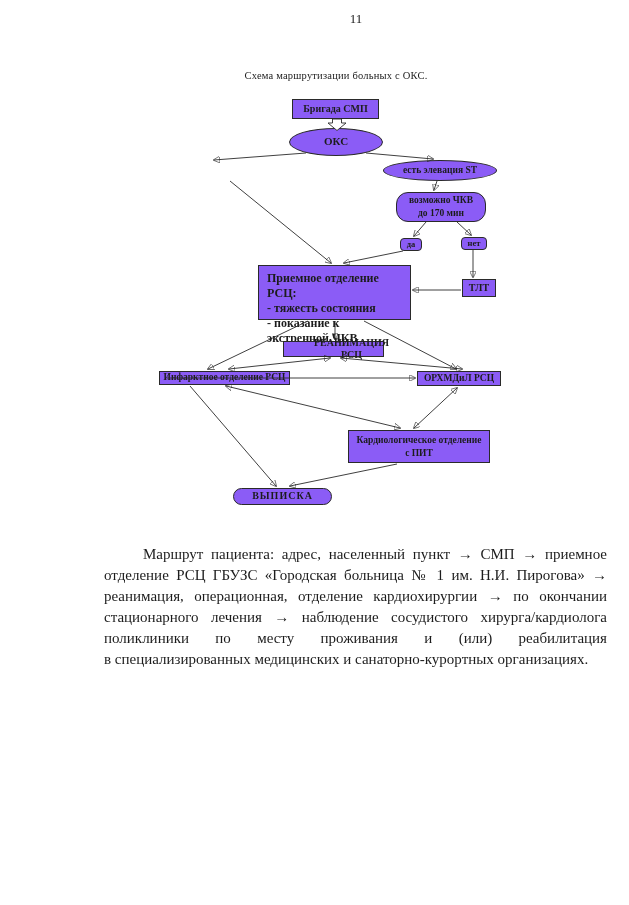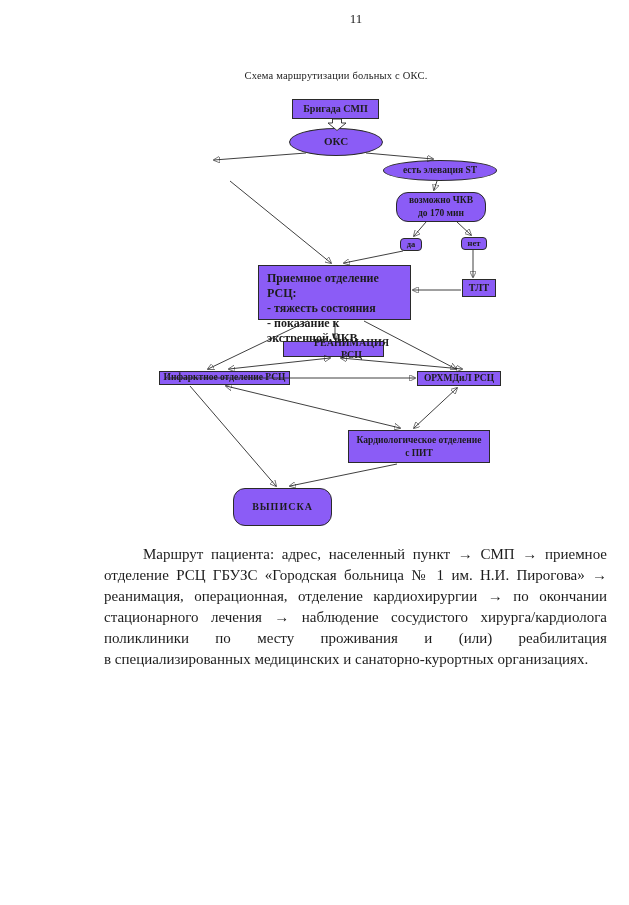"ВЫПИСКА" .n-vyp { height: 38px -> 17px }
